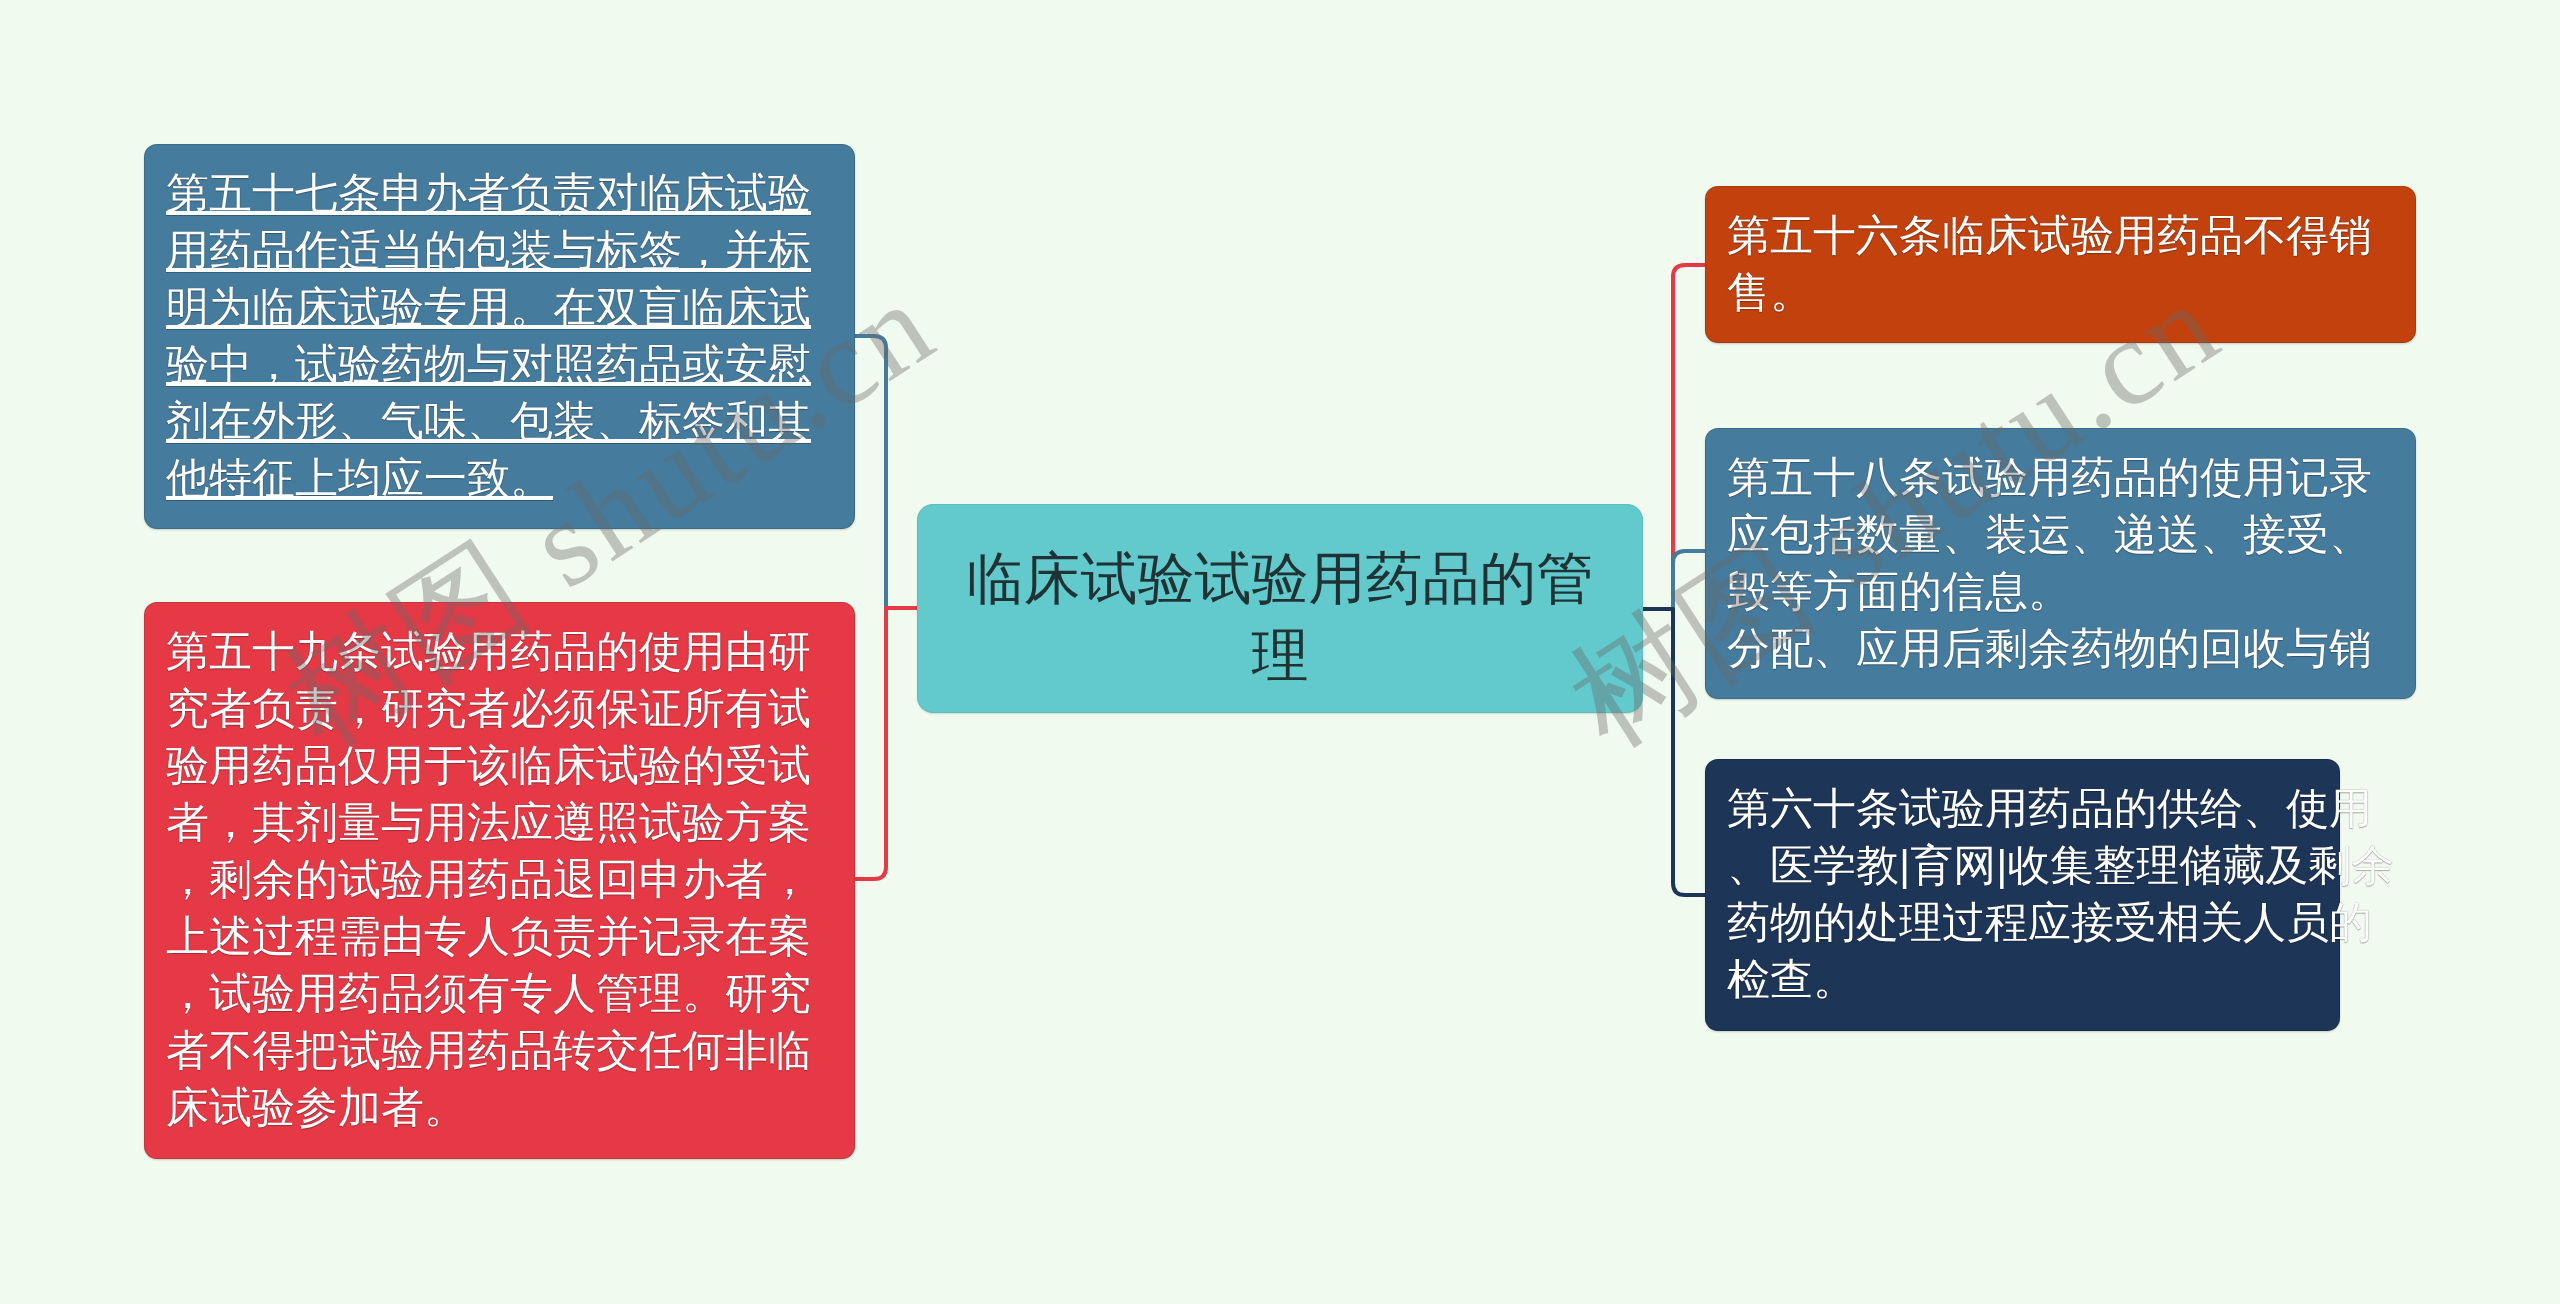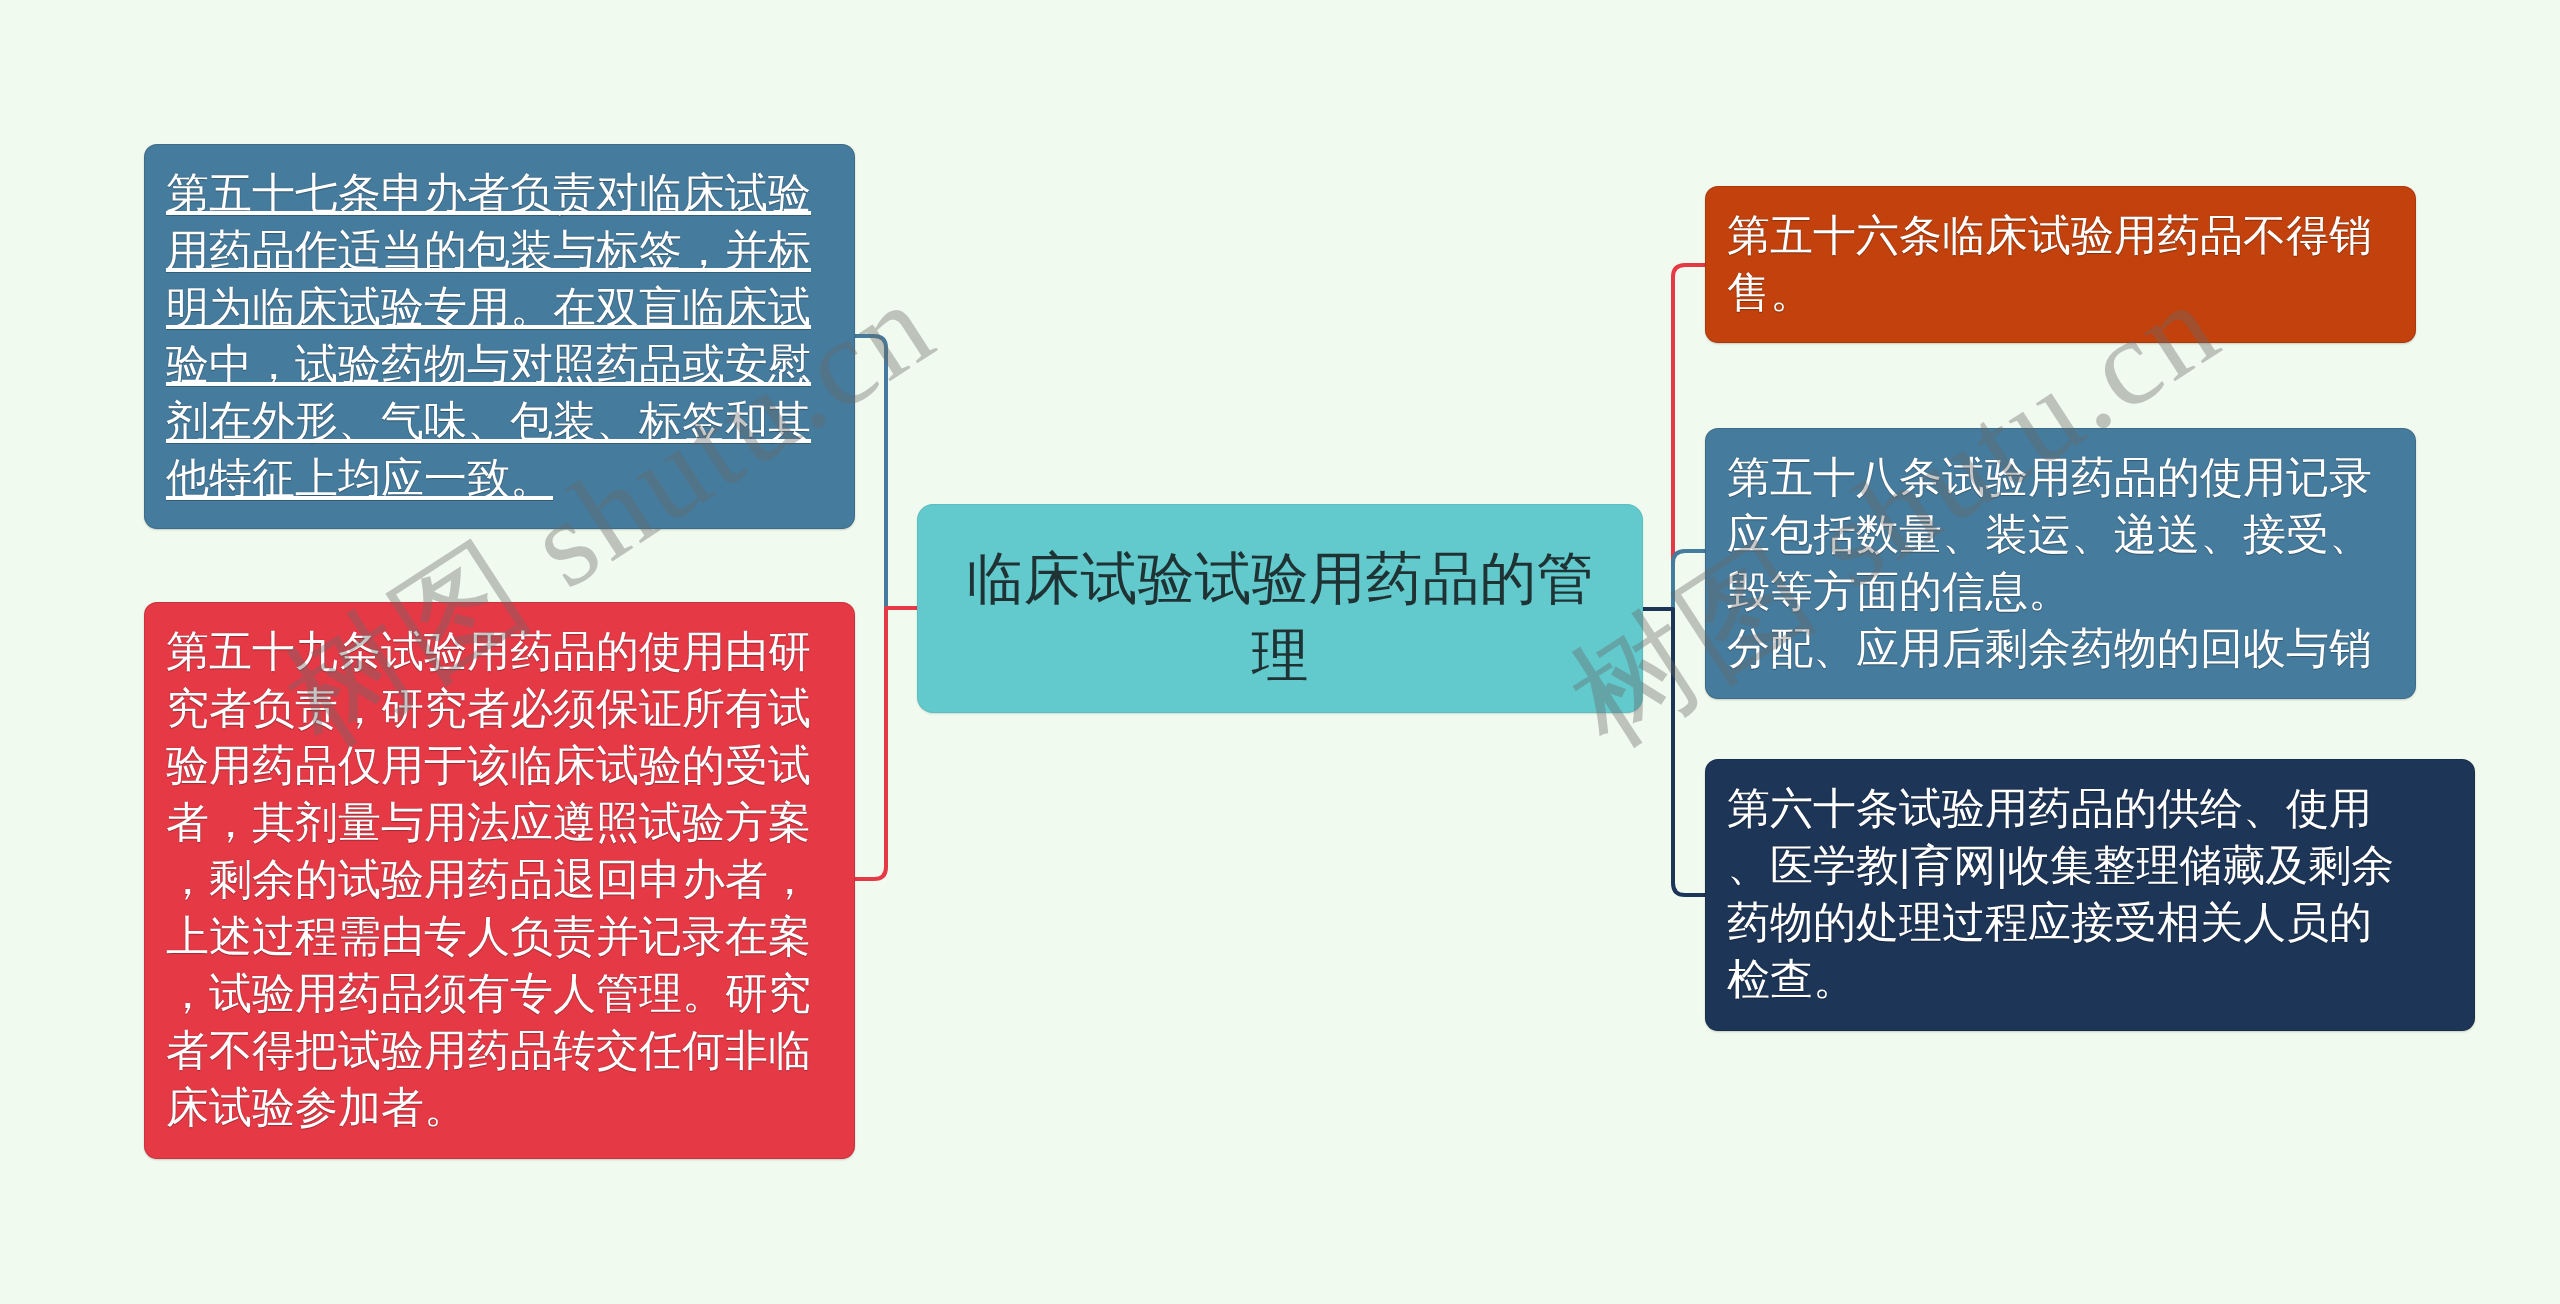"第六十条试验用药品的供给、使用" div.node { width: 770px -> 635px }
